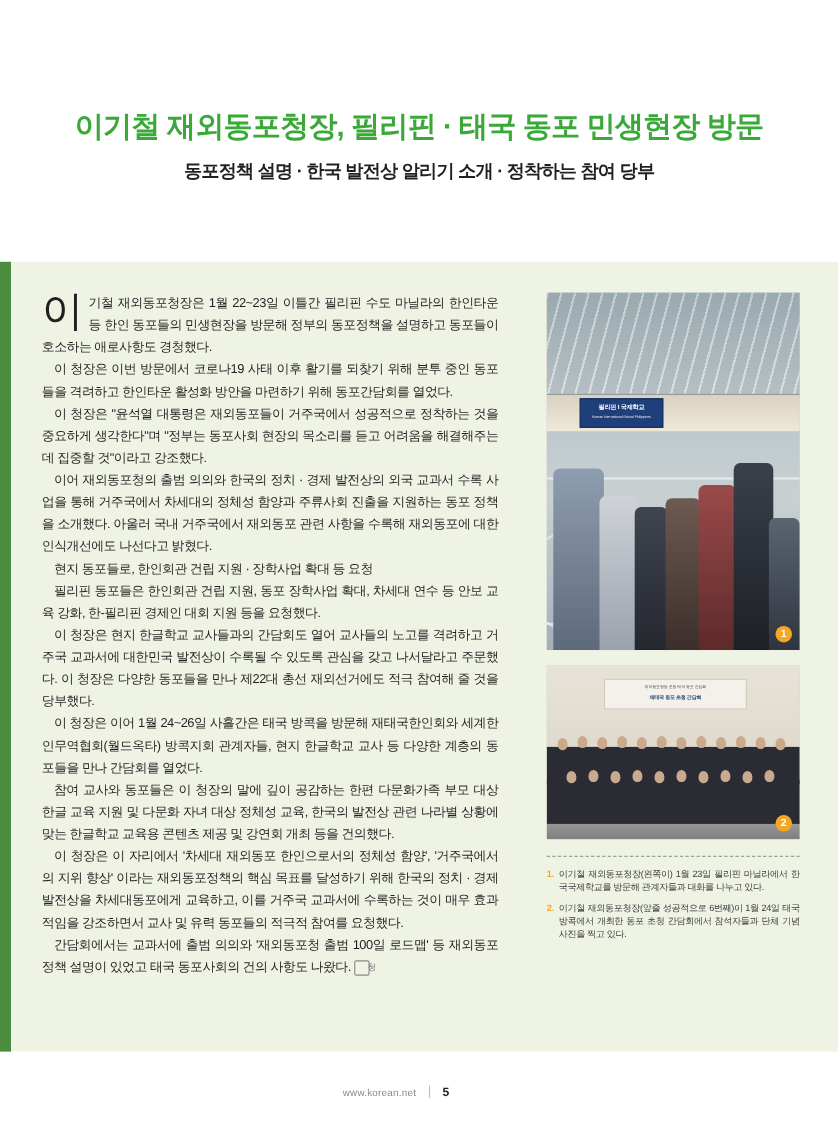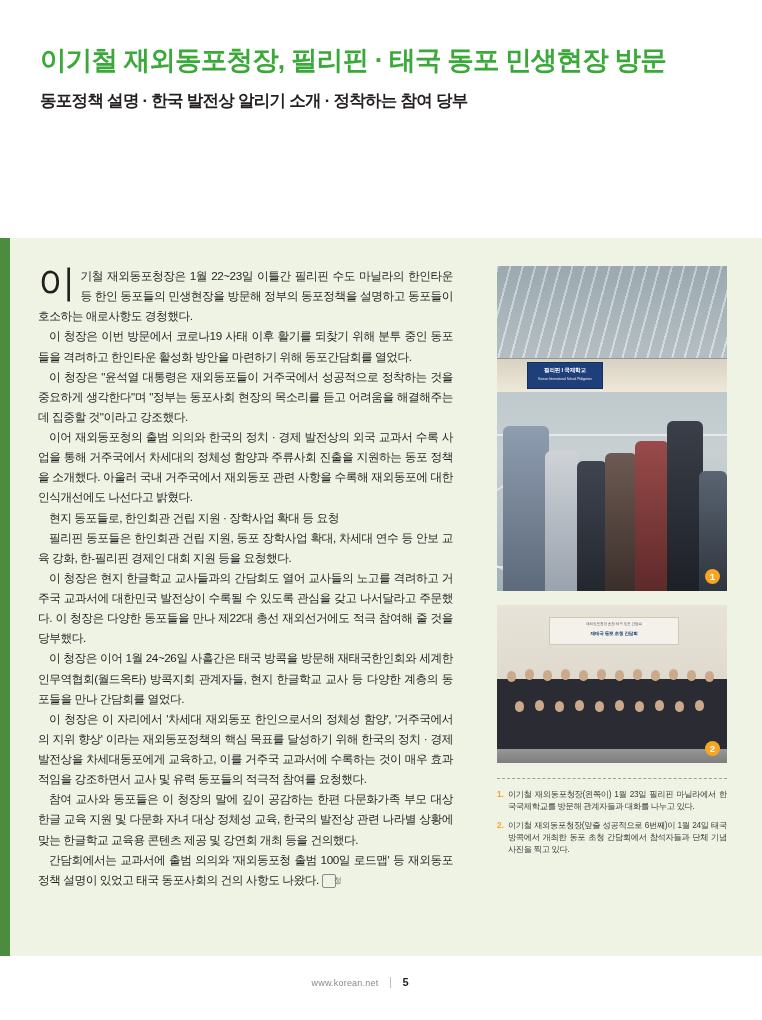"이기철 재외동포청장, 필리핀 · 태국" .header { padding: 45px 40px 0 40px -> 100px 40px 0 40px; text-align: none -> center }
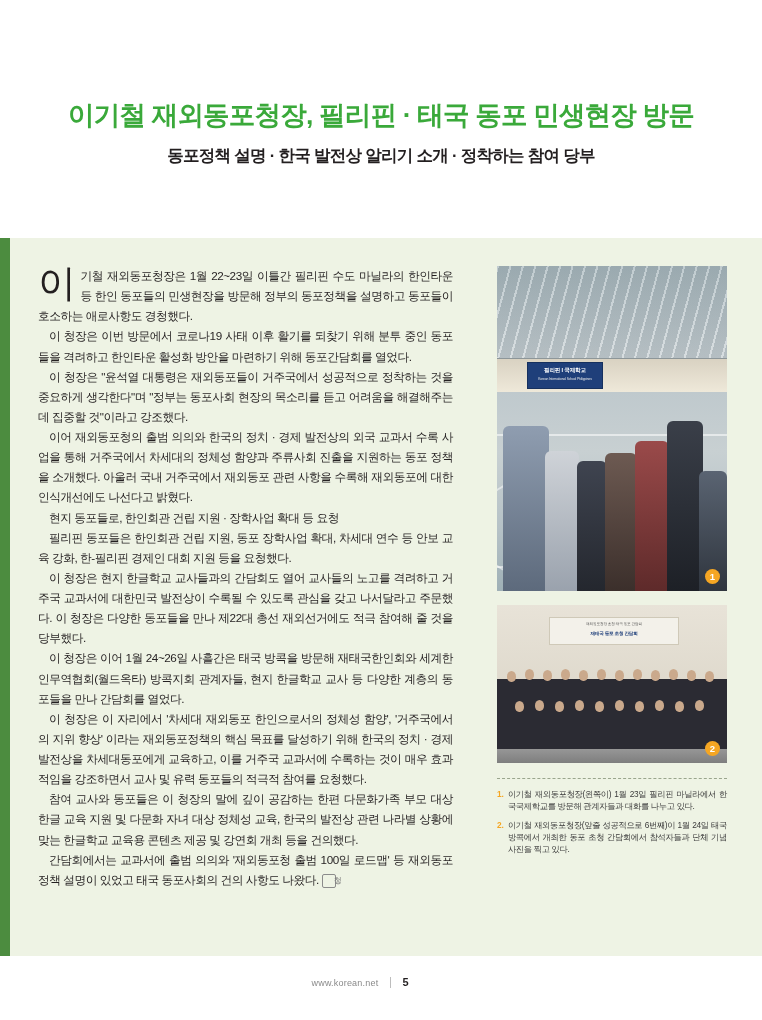"이 청장은 이 자리에서 '차세대" p { order: before "참여 교사와 동포들은 이 청장의" -> after "참여 교사와 동포들은 이 청장의" }
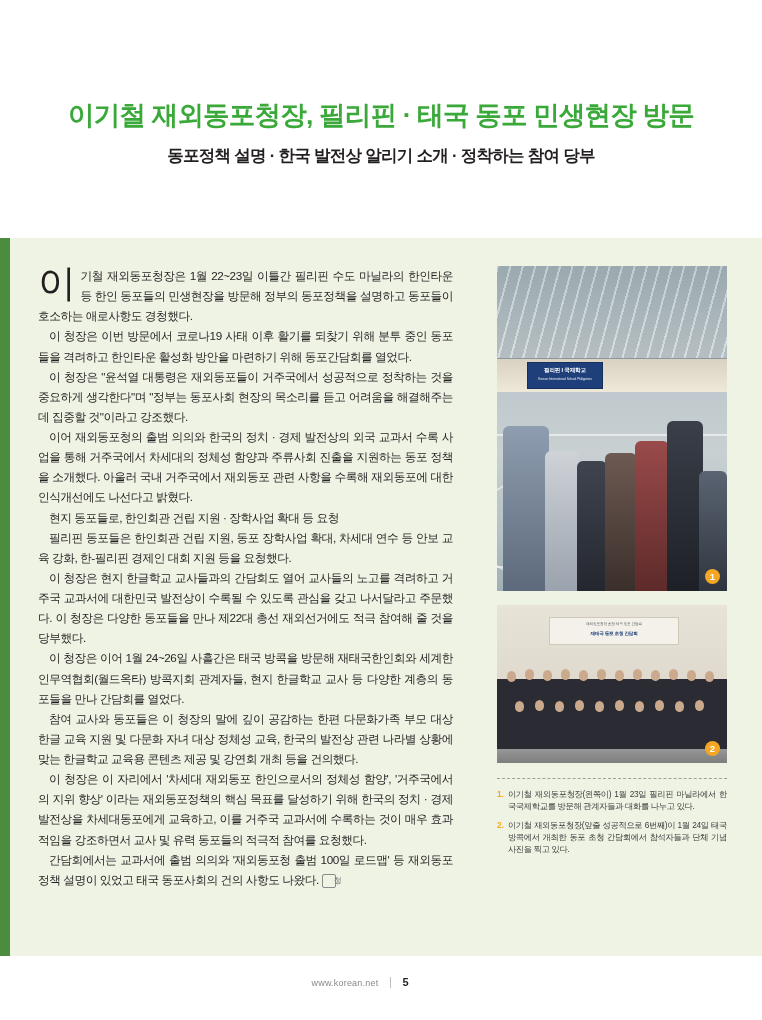"www.korean.net 5" .footer { bottom: 32px -> 21px }
